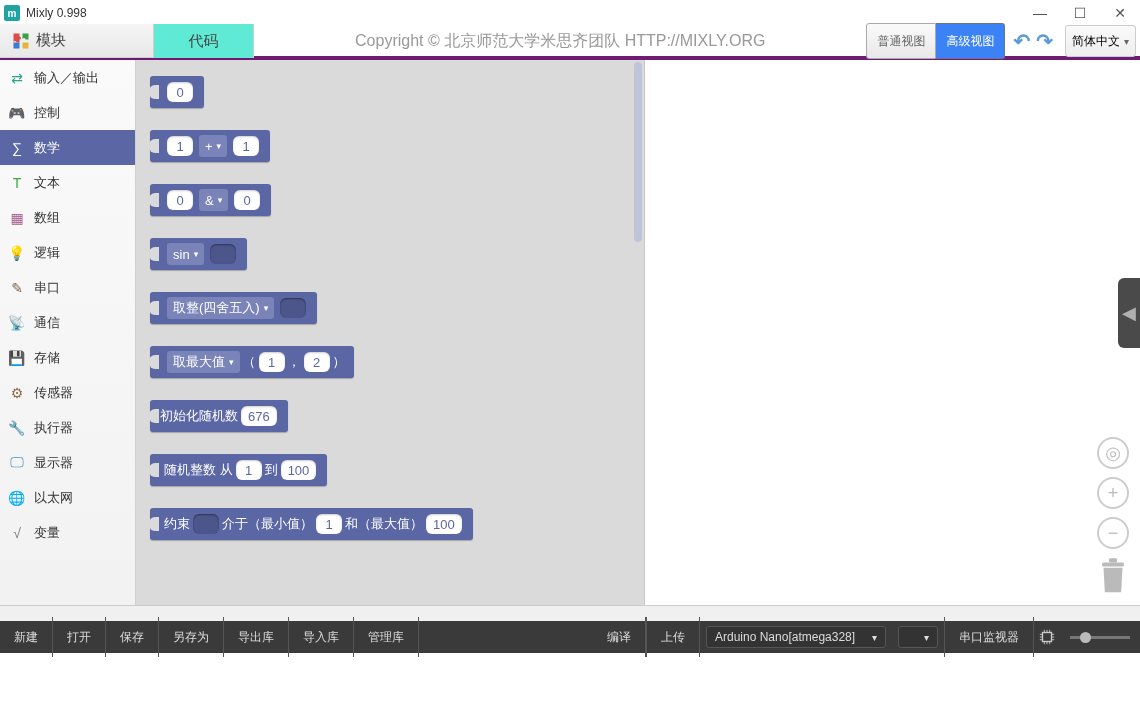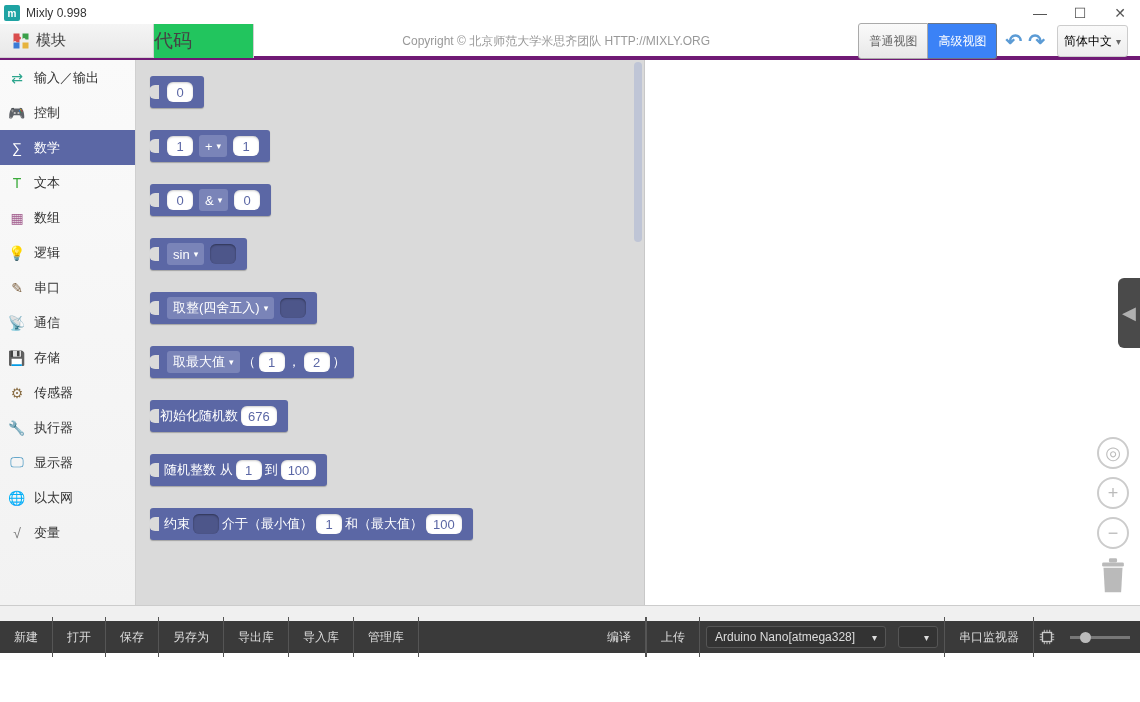"代码" .tab-code { background: #22c55e -> #5eead4; font-size: 19px -> 15px; justify-content: flex-start -> center }
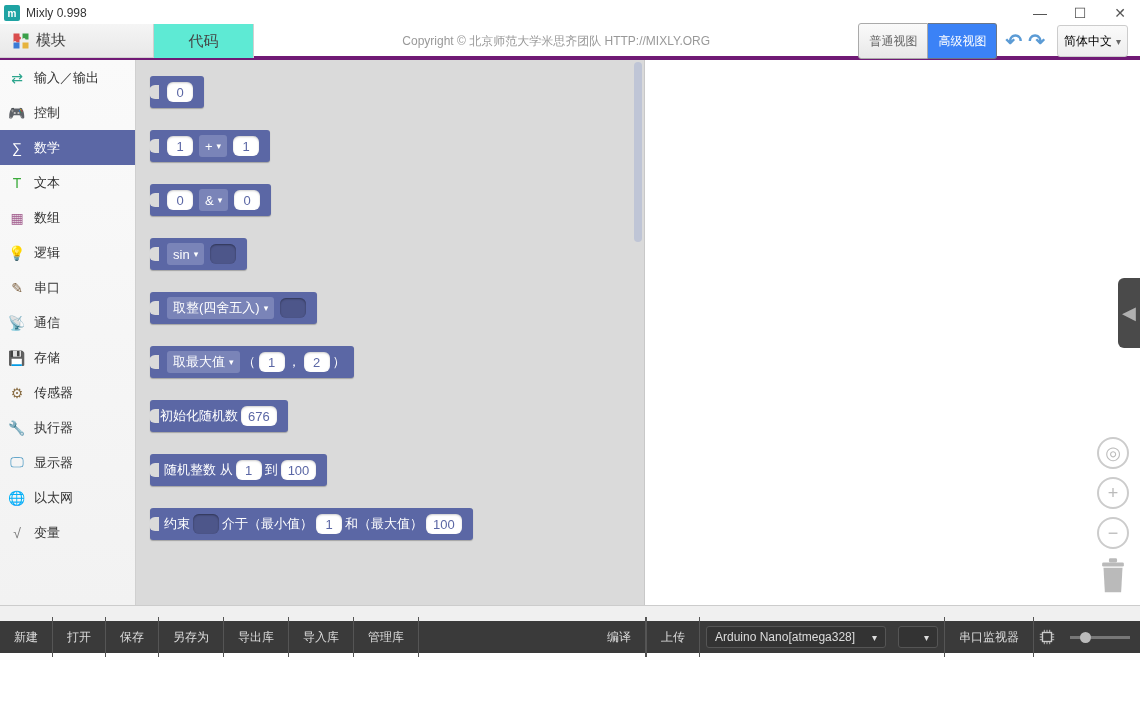"Copyright © 北京师范大学米思齐团队 HTTP://MIXLY.ORG" .copyright { font-size: 12px -> 16px }
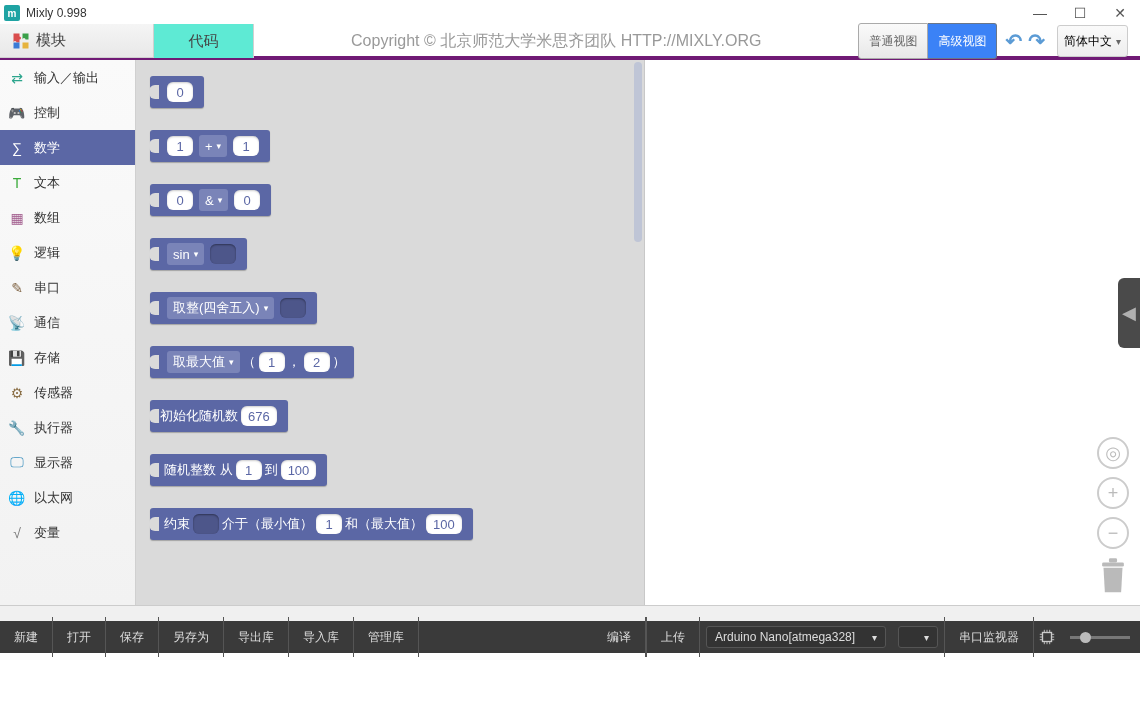"简体中文" .lang { margin-right: 12px -> 4px }
